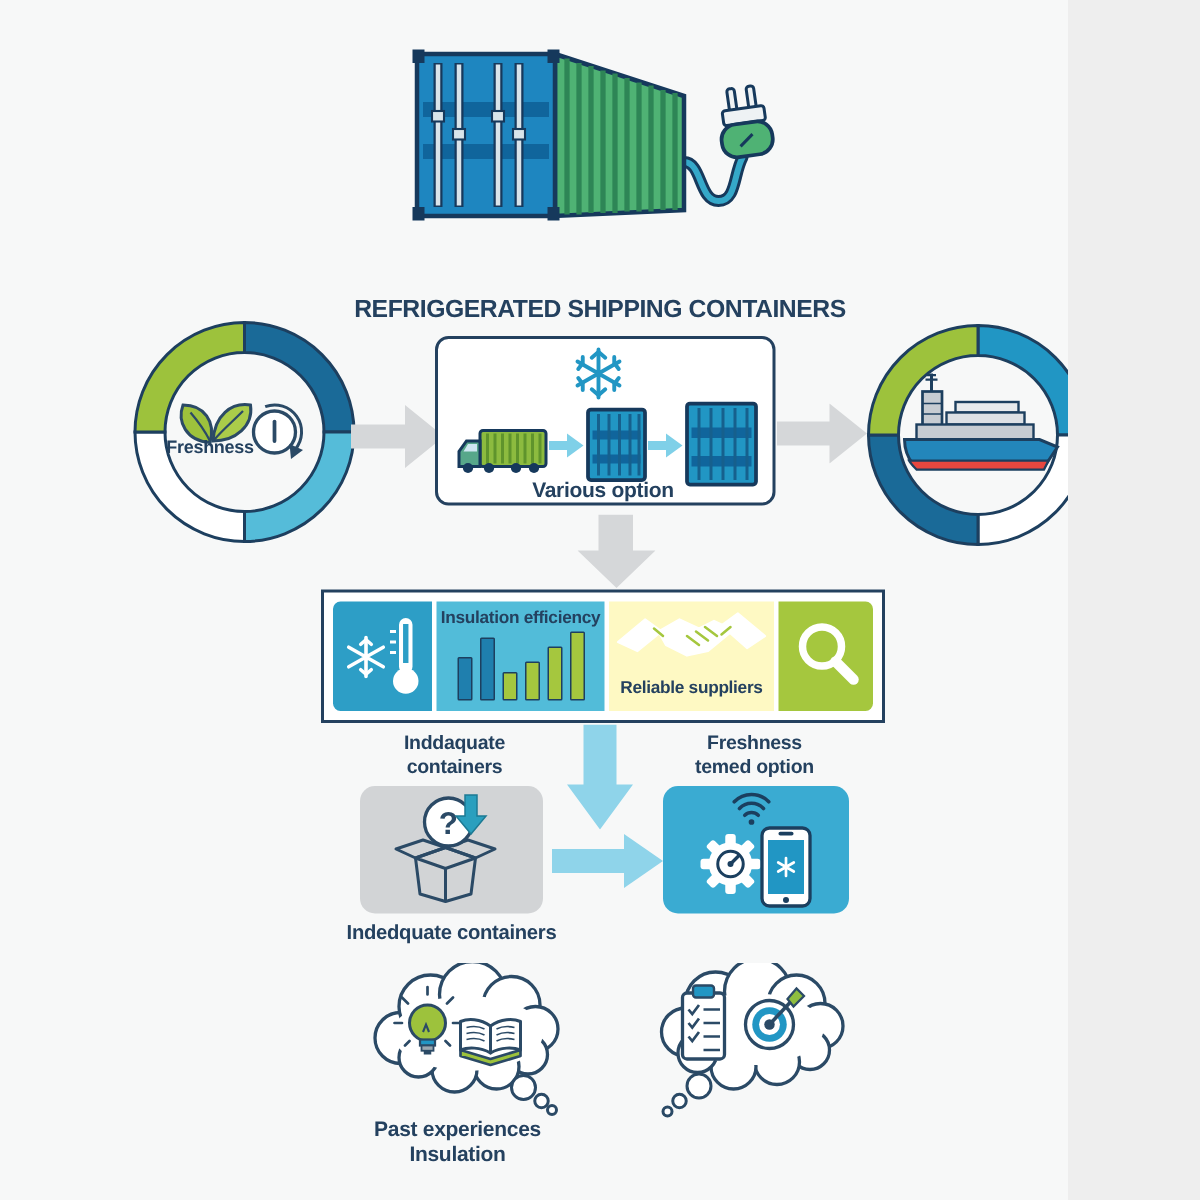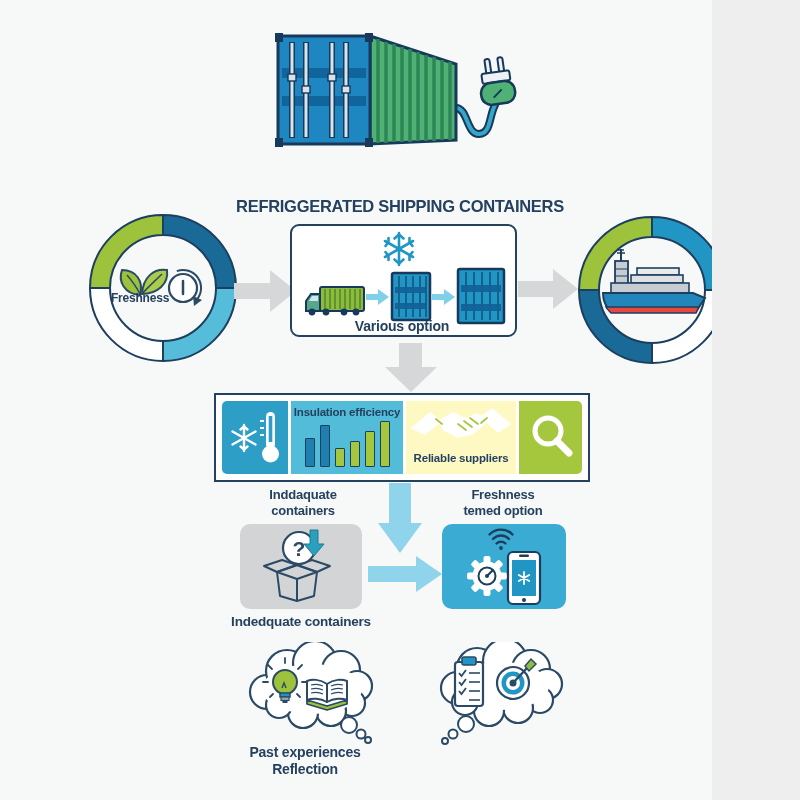"Reflection" div { text: Reflection -> Insulation }
